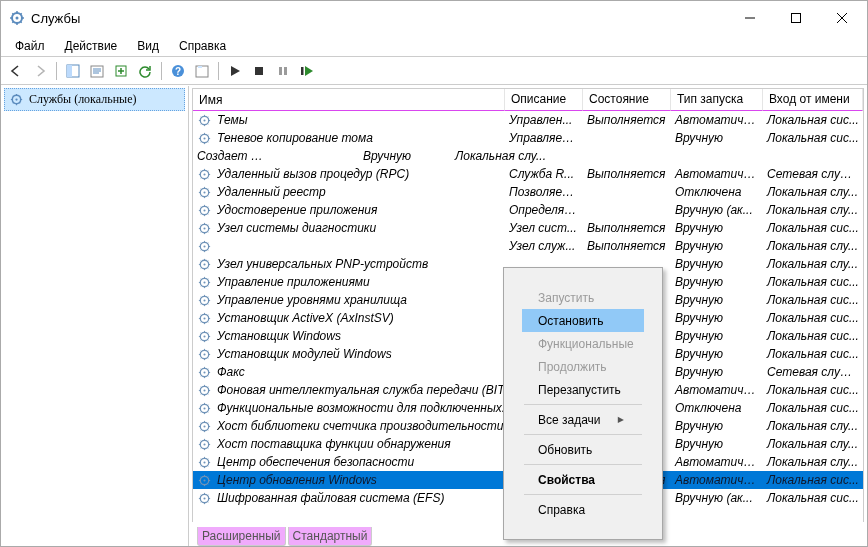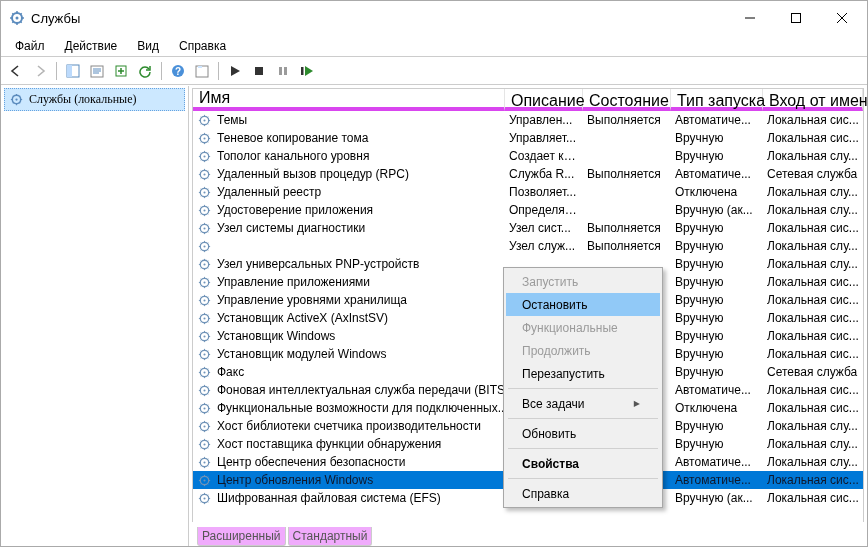"Имя" .cols > div { border-bottom: 4px solid #d946ef -> 1px solid #d946ef; font-size: 16px -> 12px }
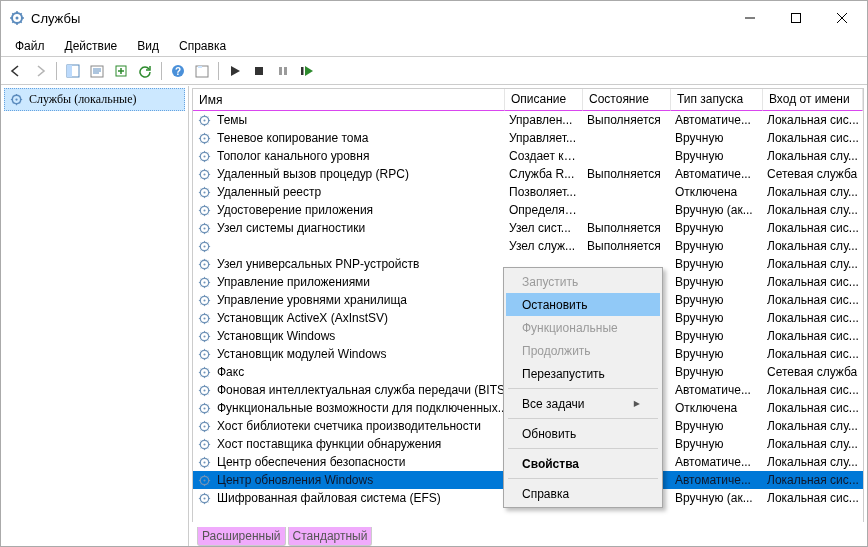"Темы" .row { font-style: none -> italic }
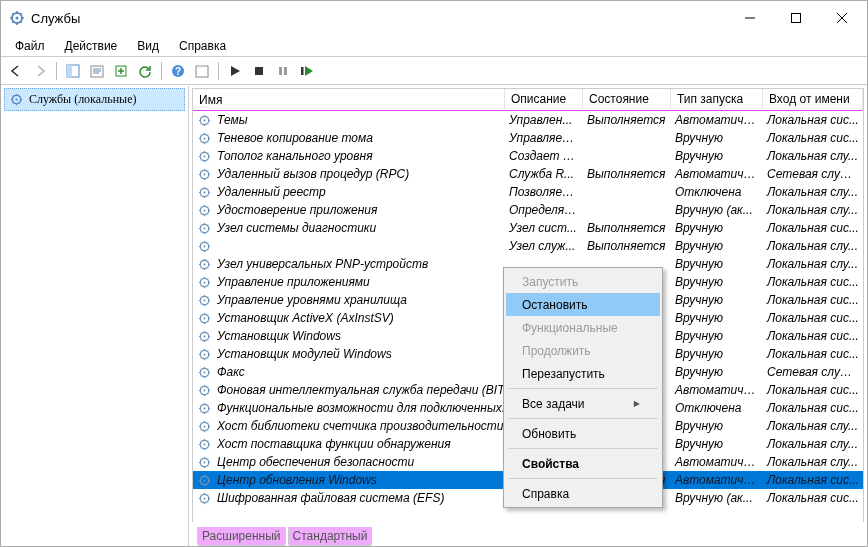"Тополог канального уровня" div.c1 { html: <div> <span> <svg> <circle></circle> <circle></circle> <path></path> </svg> </span> <span>Тополог канального уровня</span> </div> -> none }
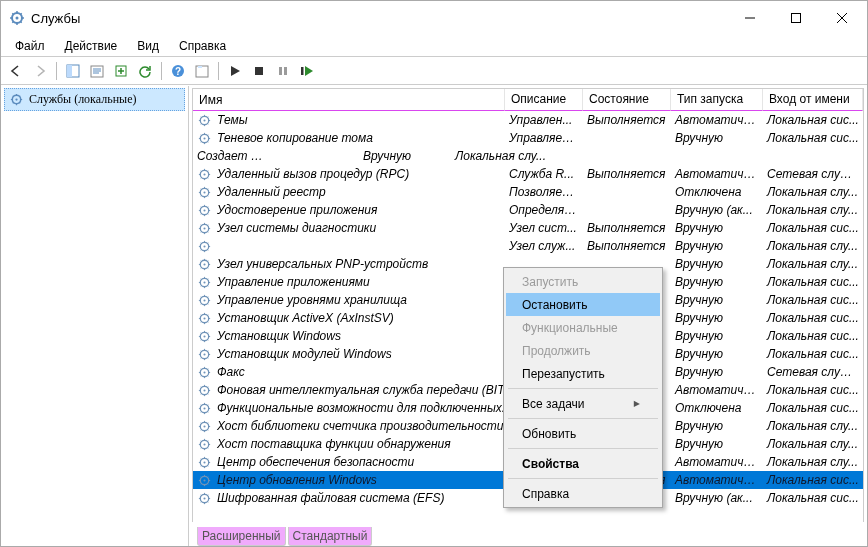"Запустить" .context-menu { padding: 2px -> 18px }
